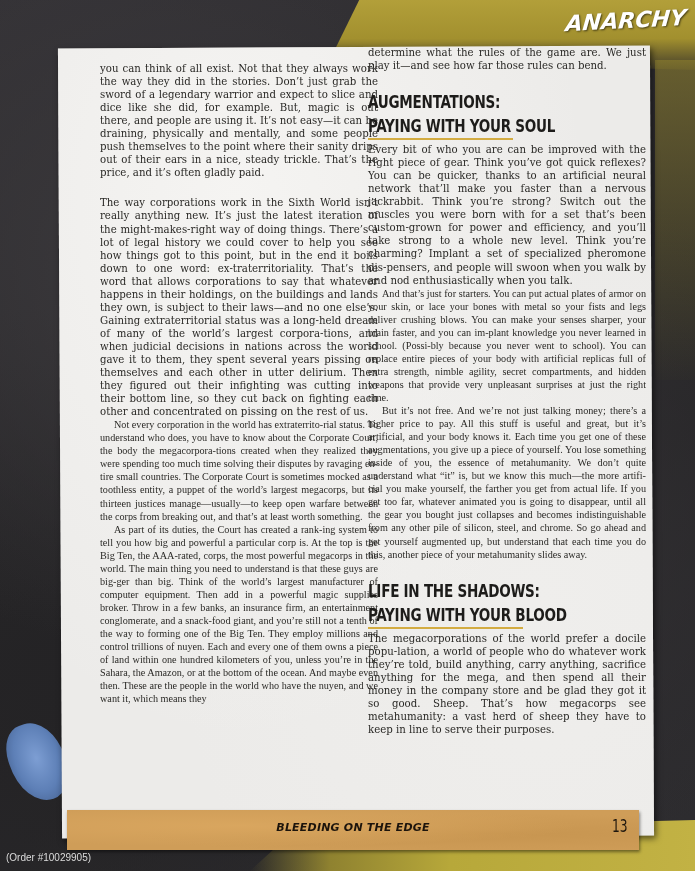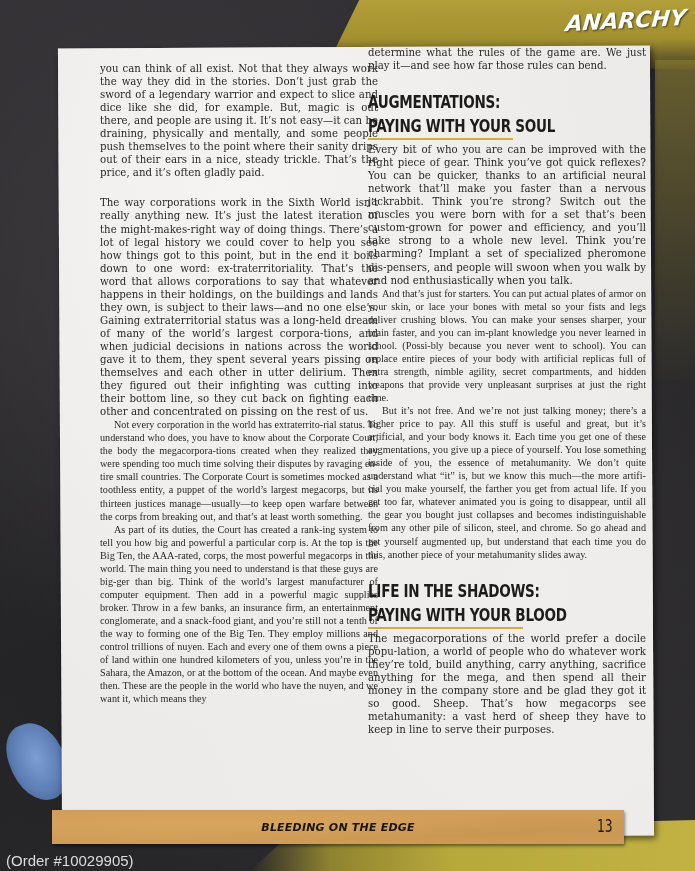"BLEEDING ON THE EDGE" .footer-band { height: 34px -> 40px; left: 52px -> 67px }
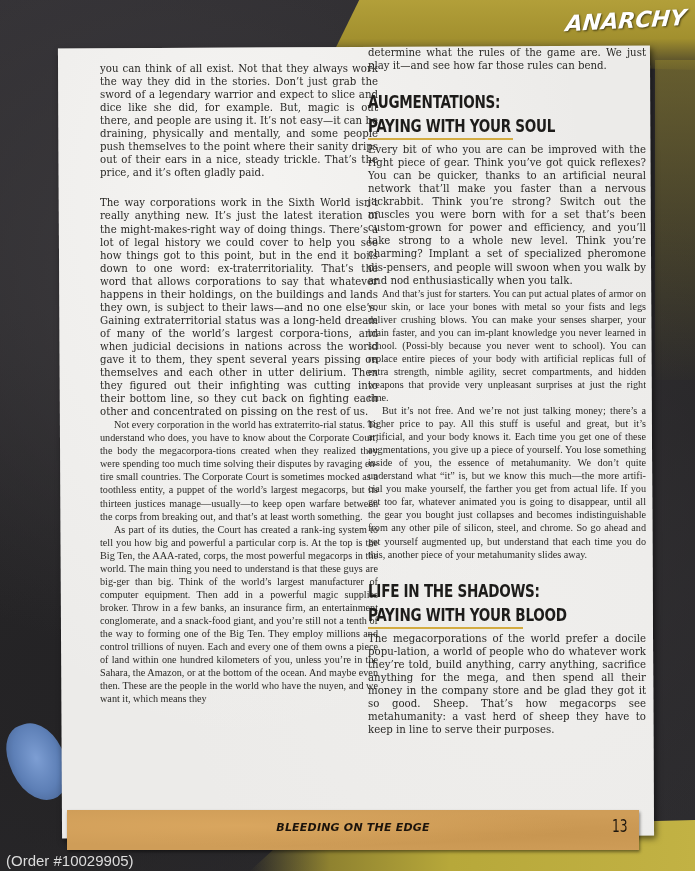"(Order #10029905)" .order { font-size: 15px -> 10px }
